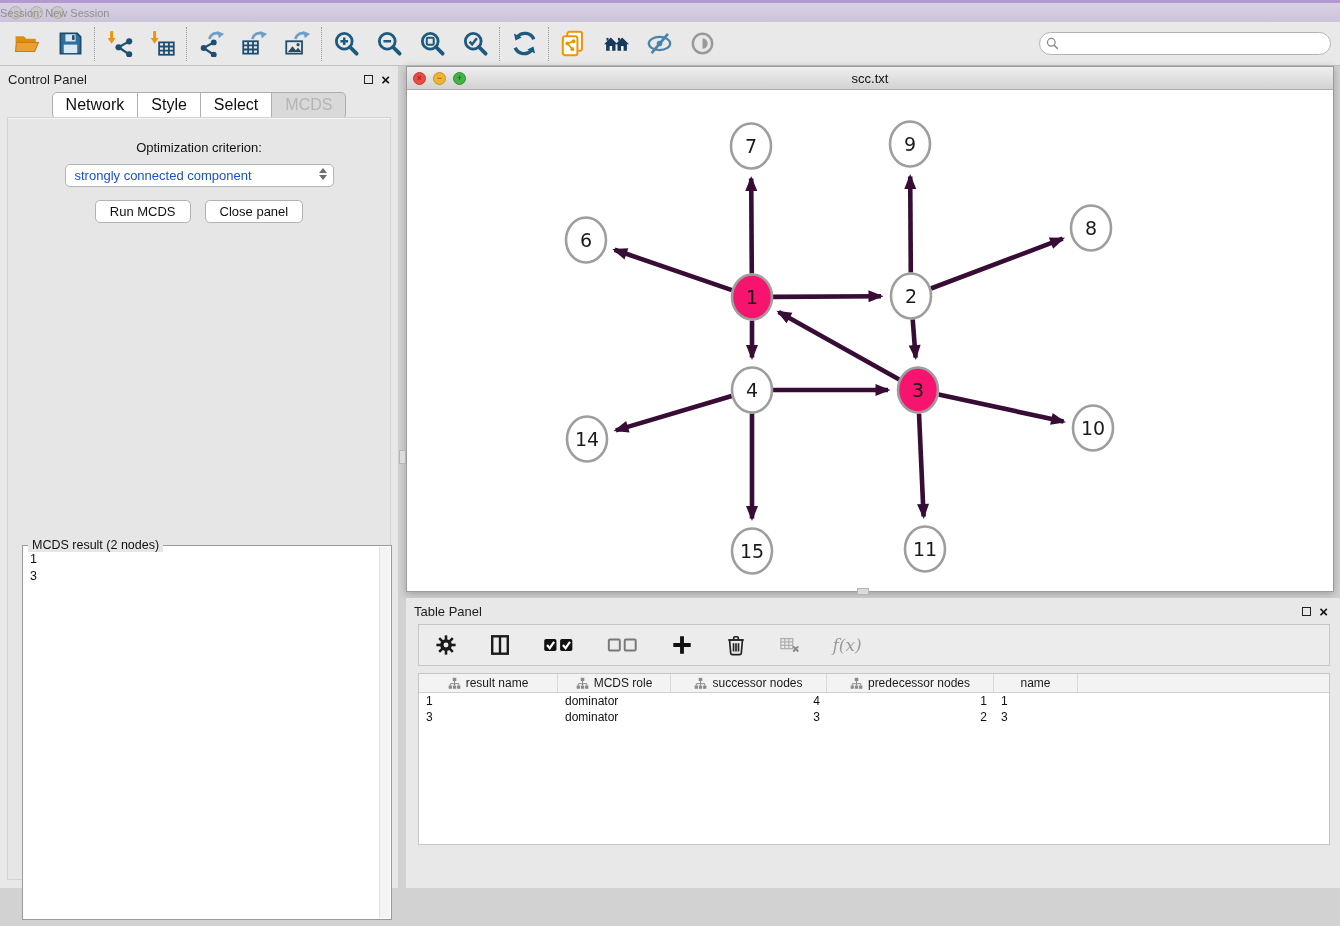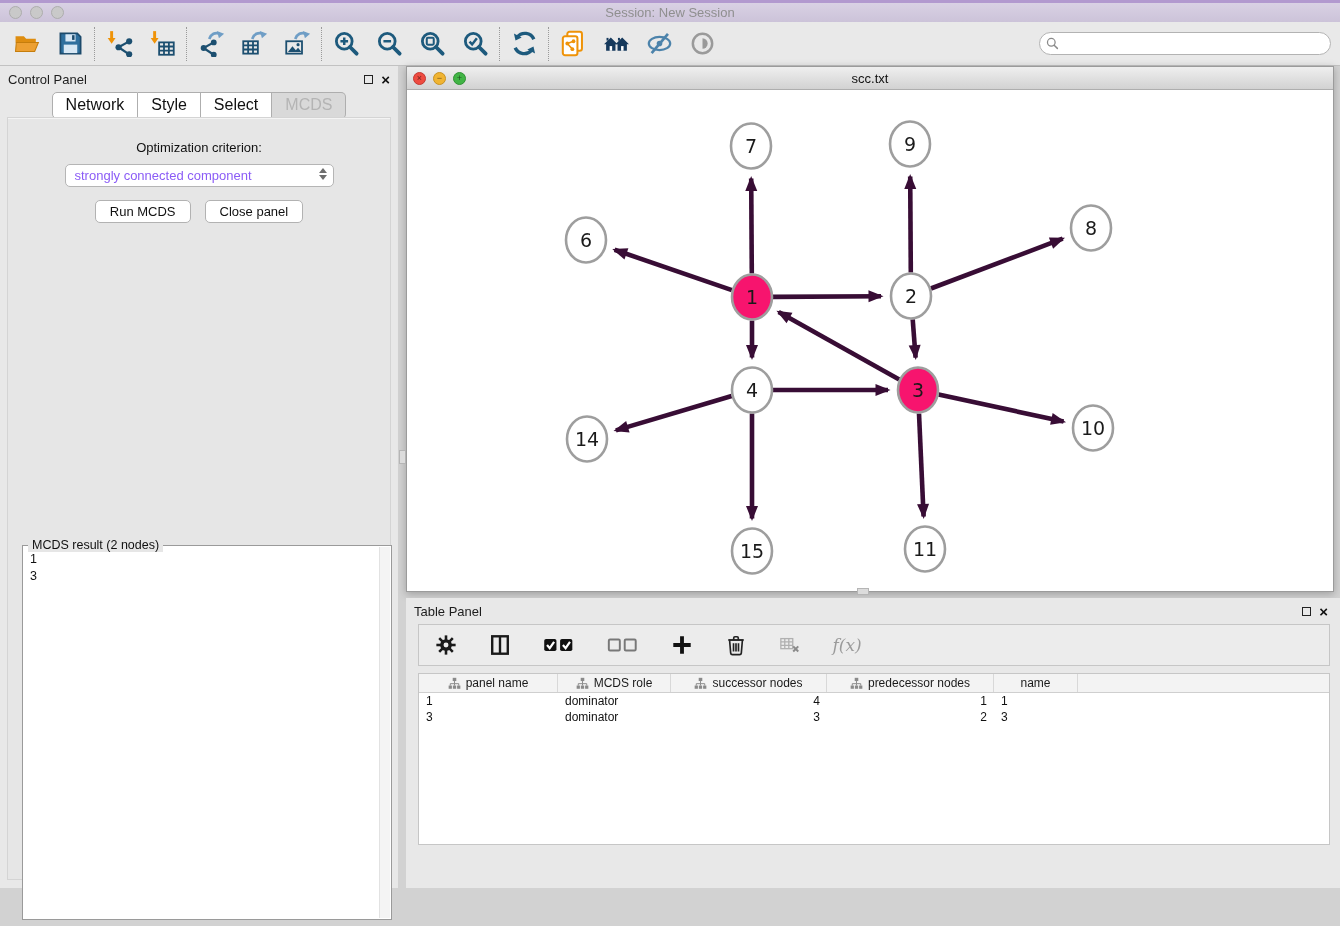"Session: New Session" .titlebar .wtitle { font-size: 13px -> 11px; text-align: center -> none }
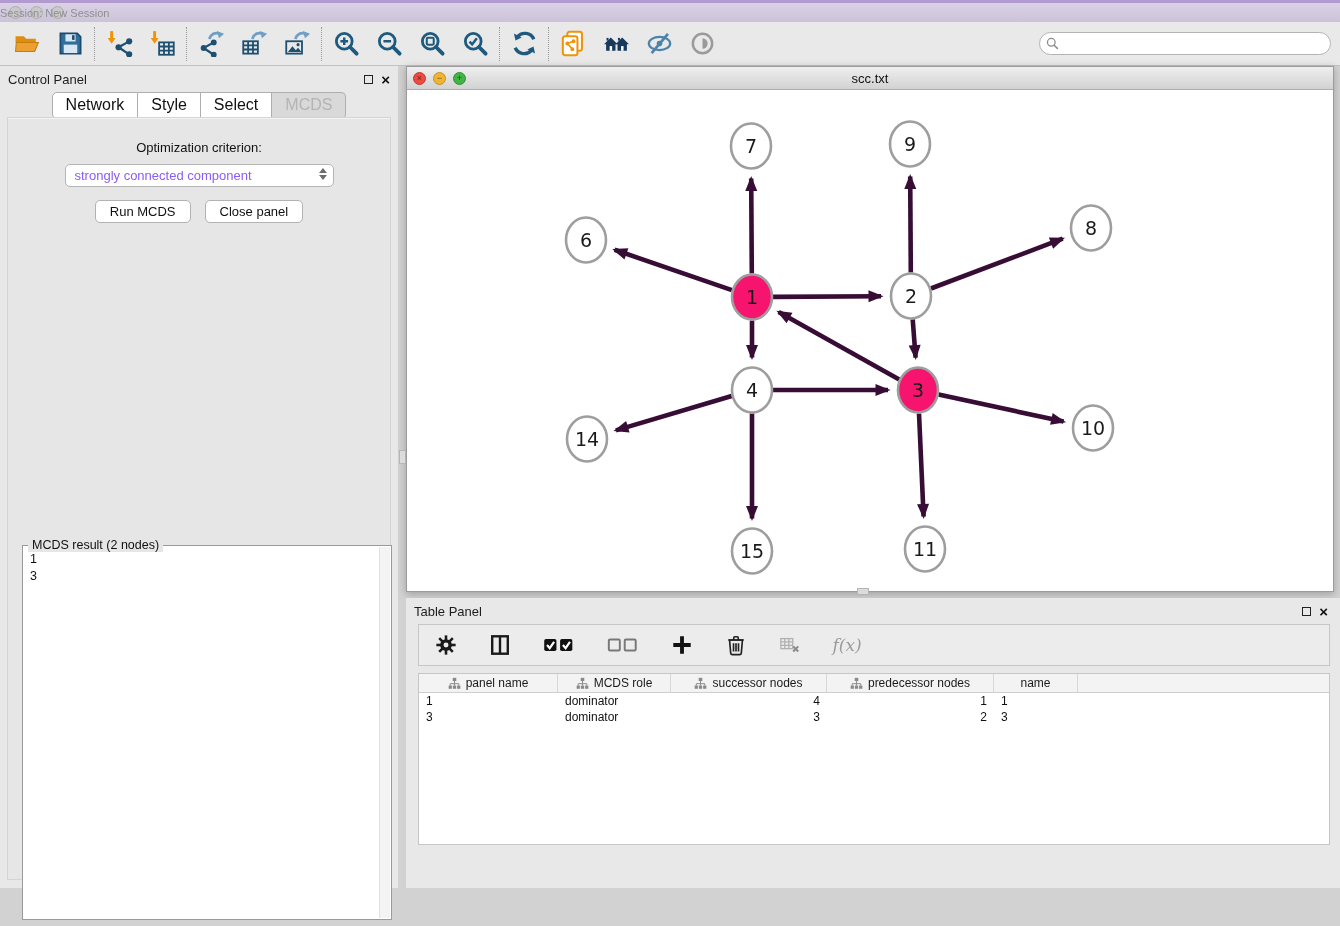"strongly connected component" .macselect { color: #8b5cf6 -> #1d4ed8 }
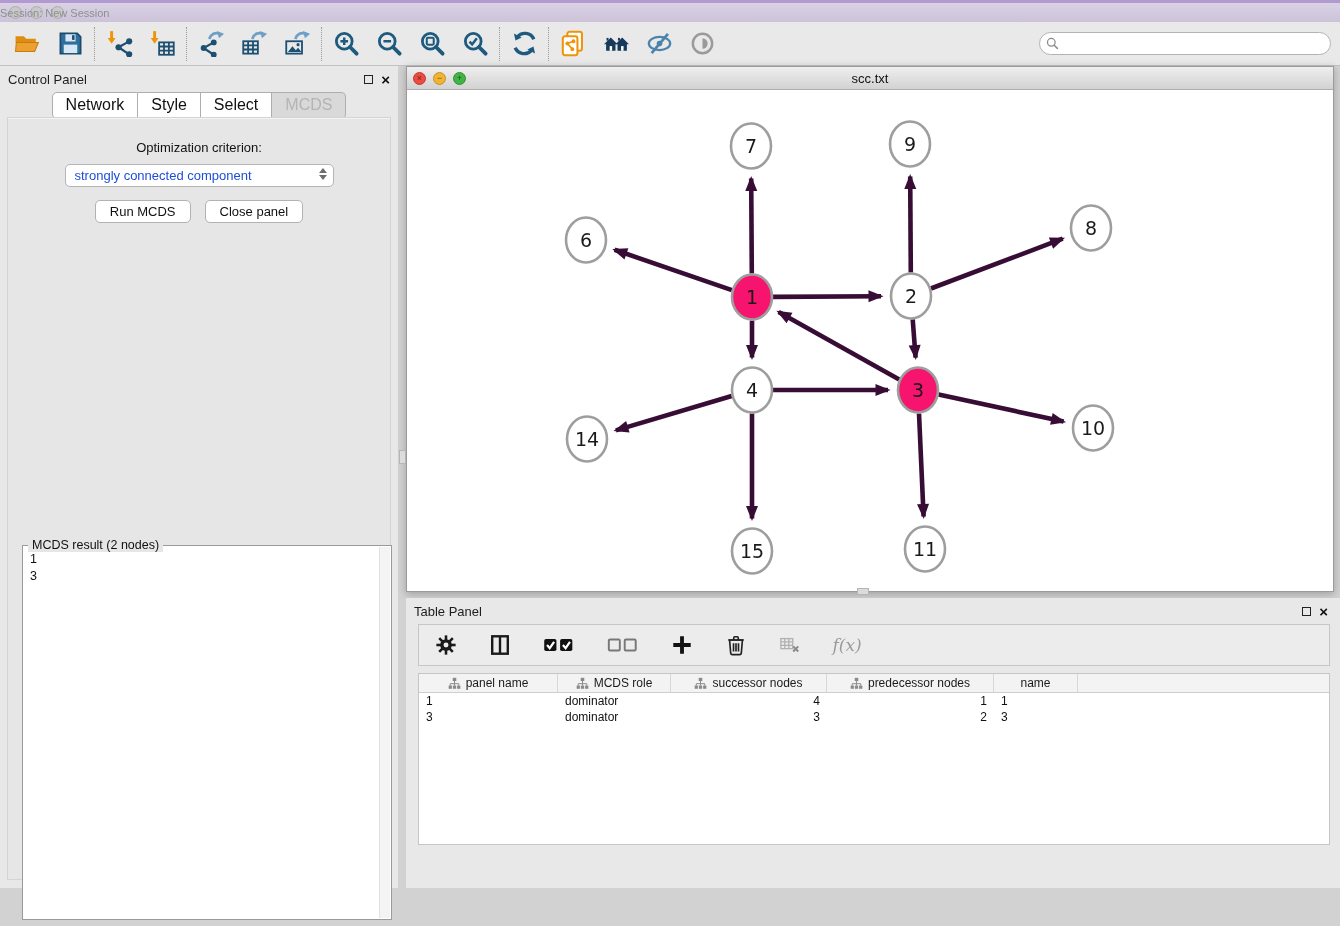"panel name" span { text: panel -> result }
